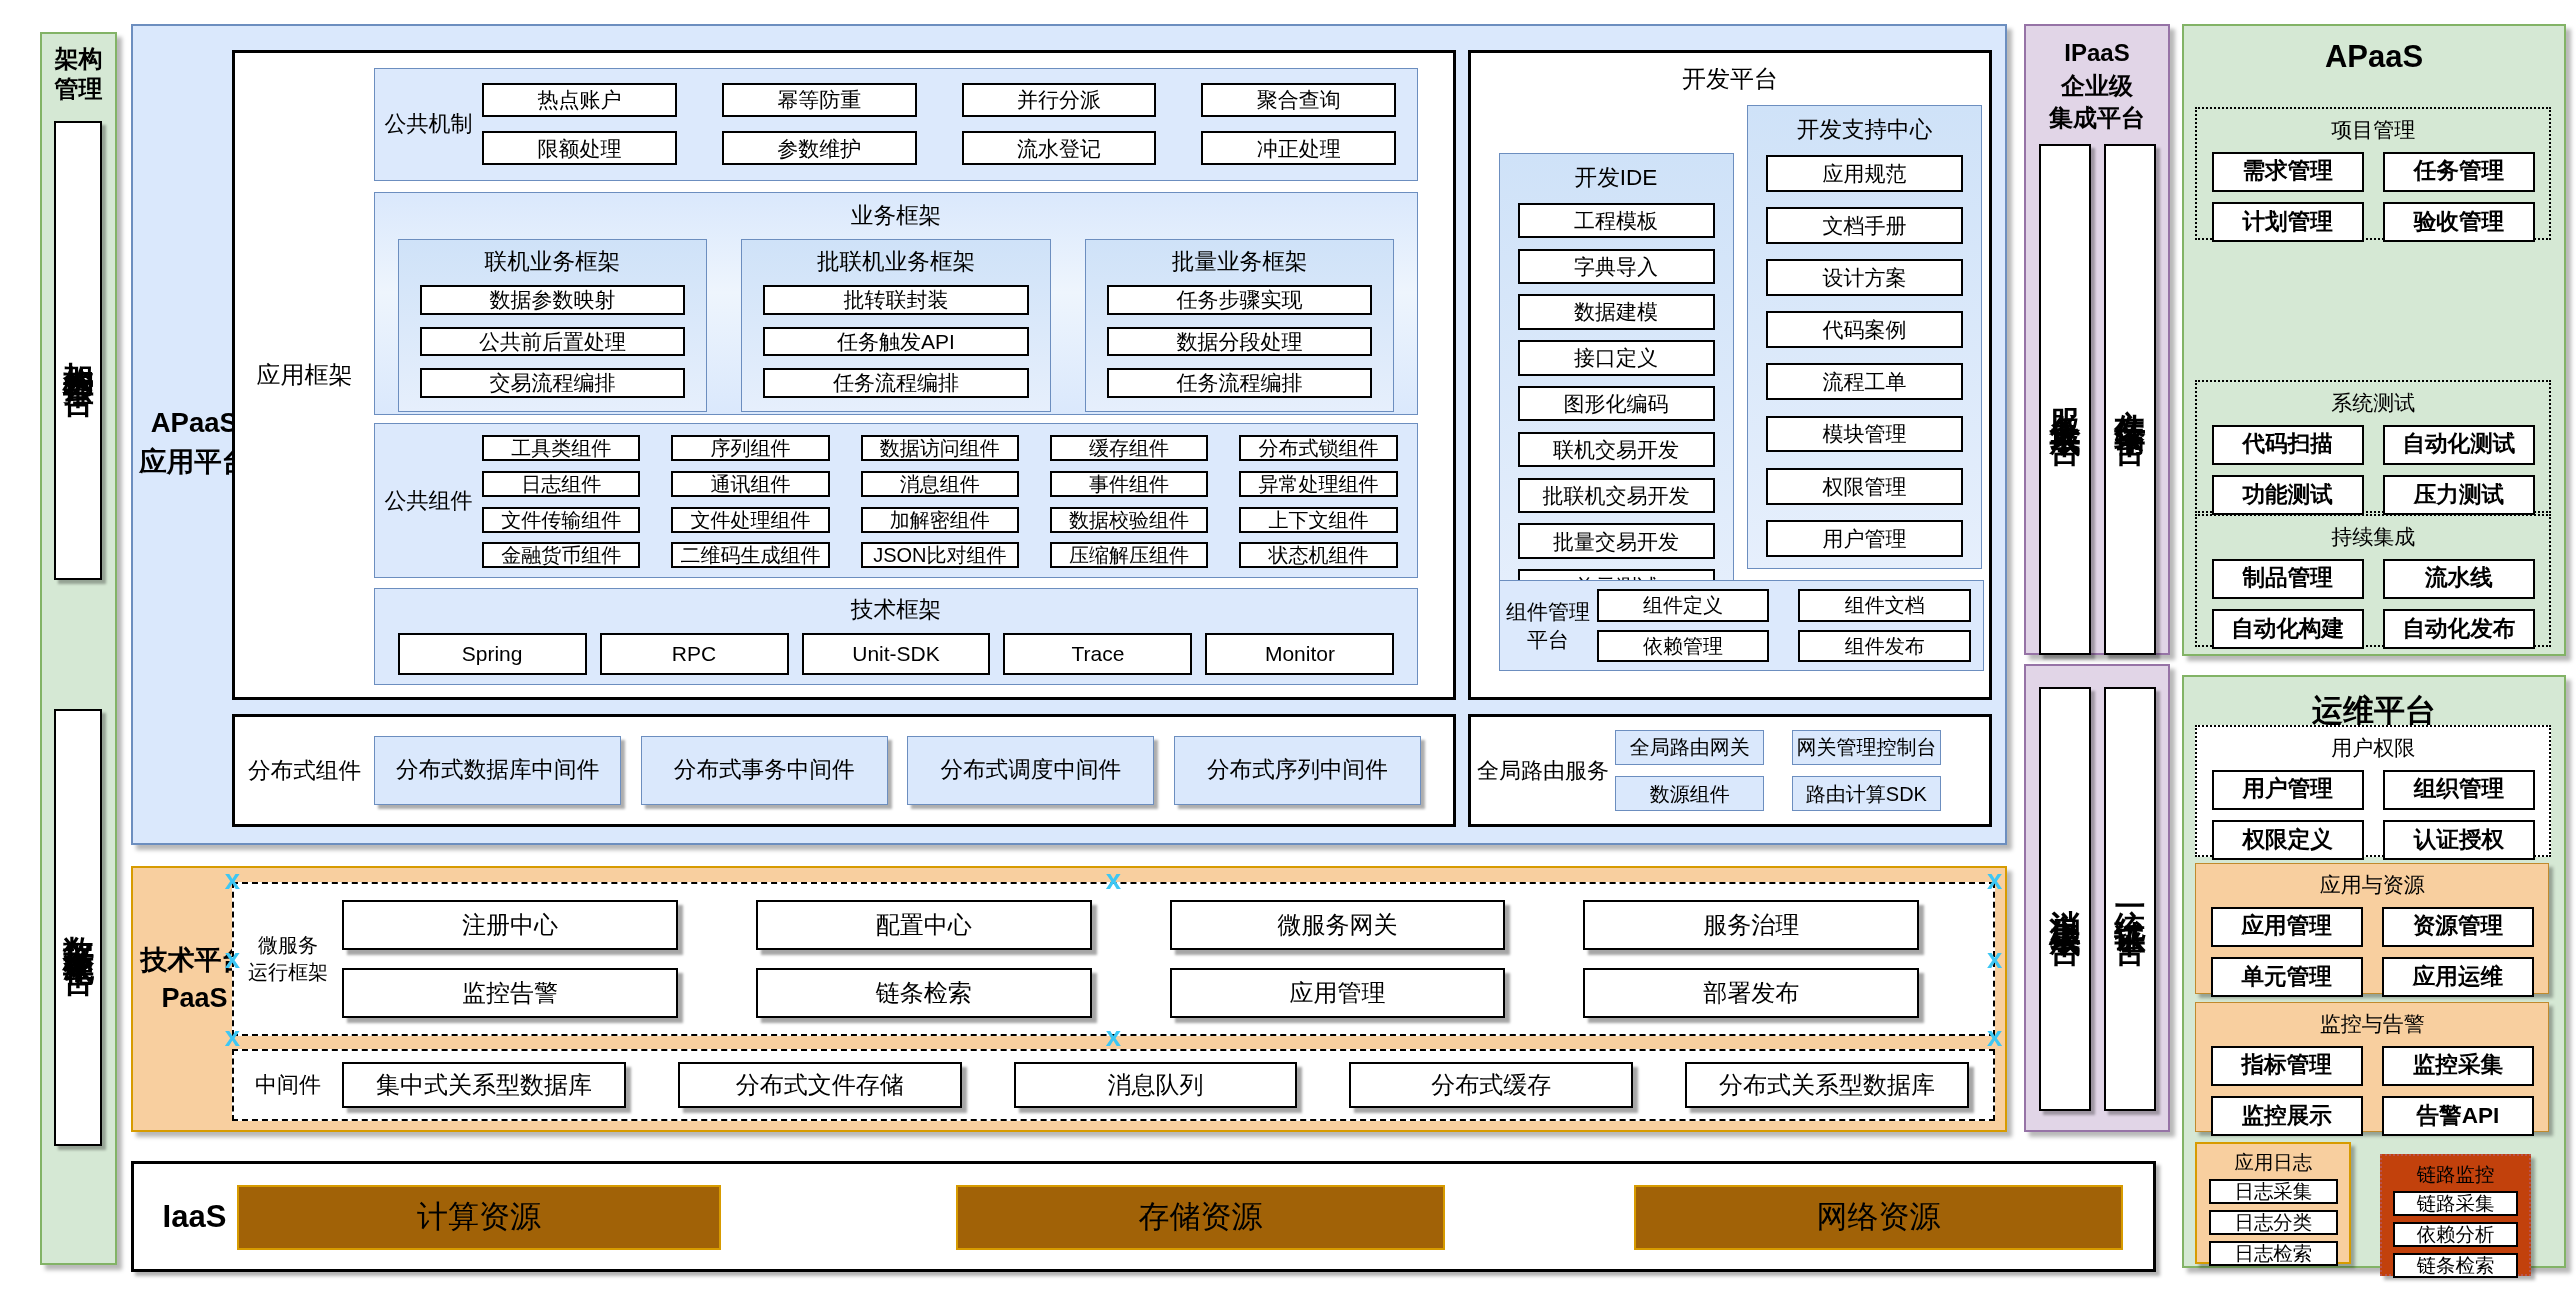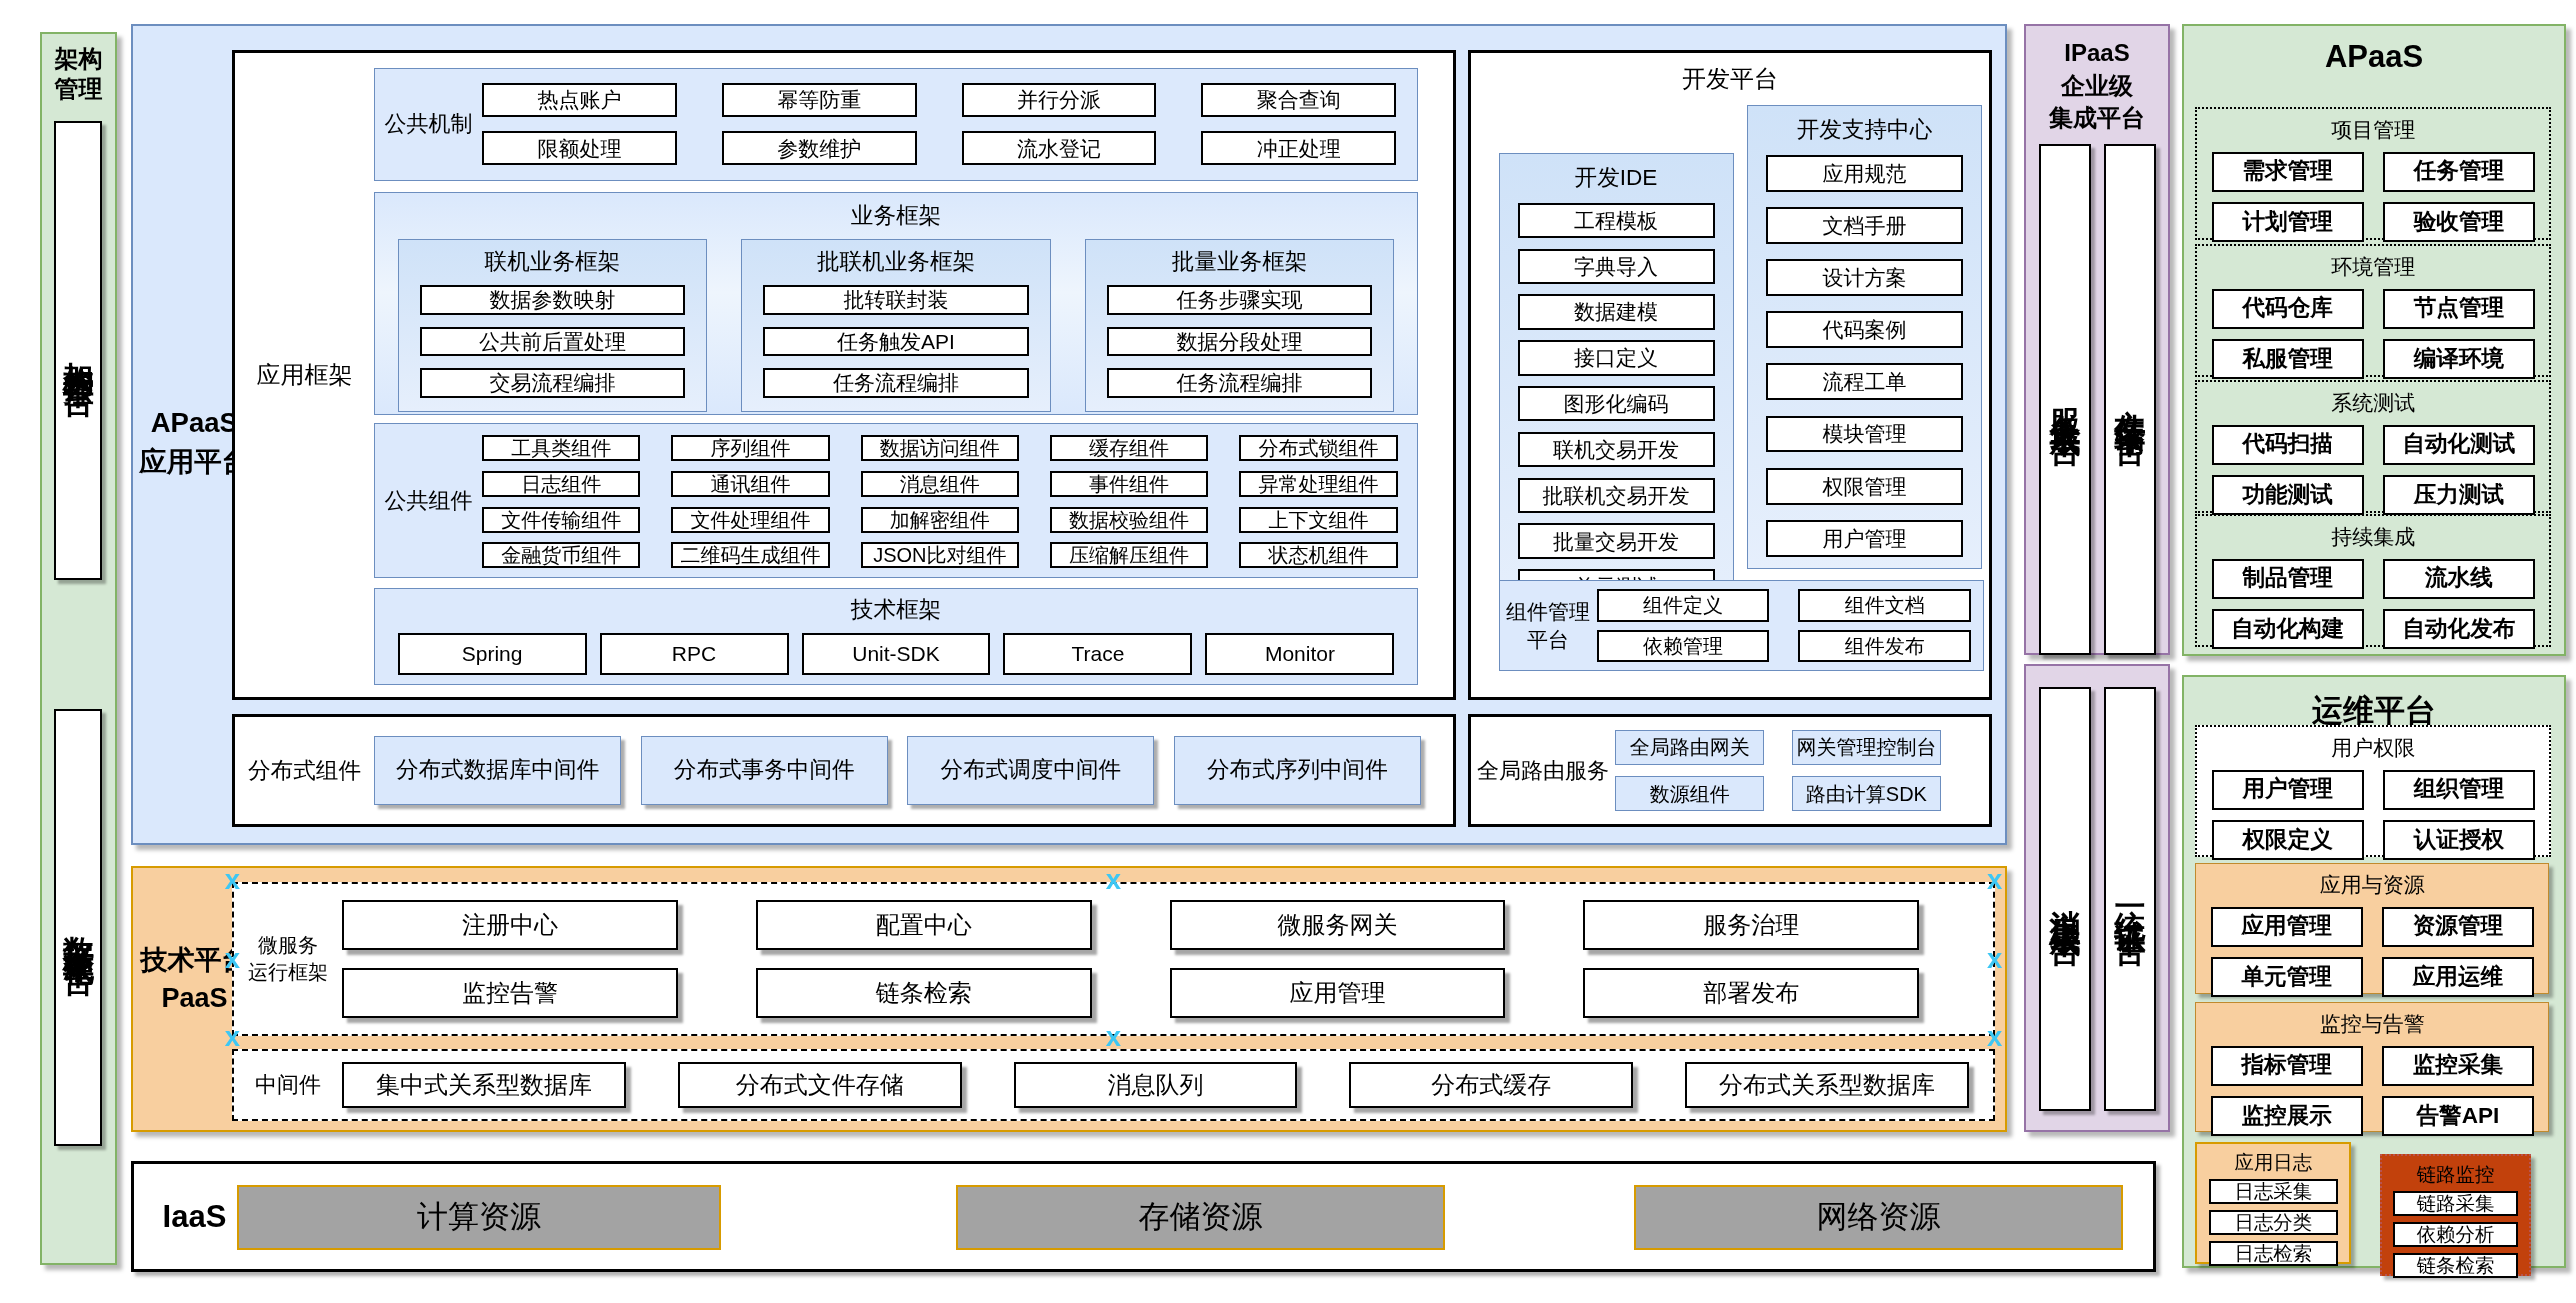"环境管理" div.dotted-sec { html: <div> <div>环境管理</div> <div> <div>代码仓库</div> <div>节点管理</div> <div>私服管理</div> <div>编译环境</div> </div> </div> -> none }
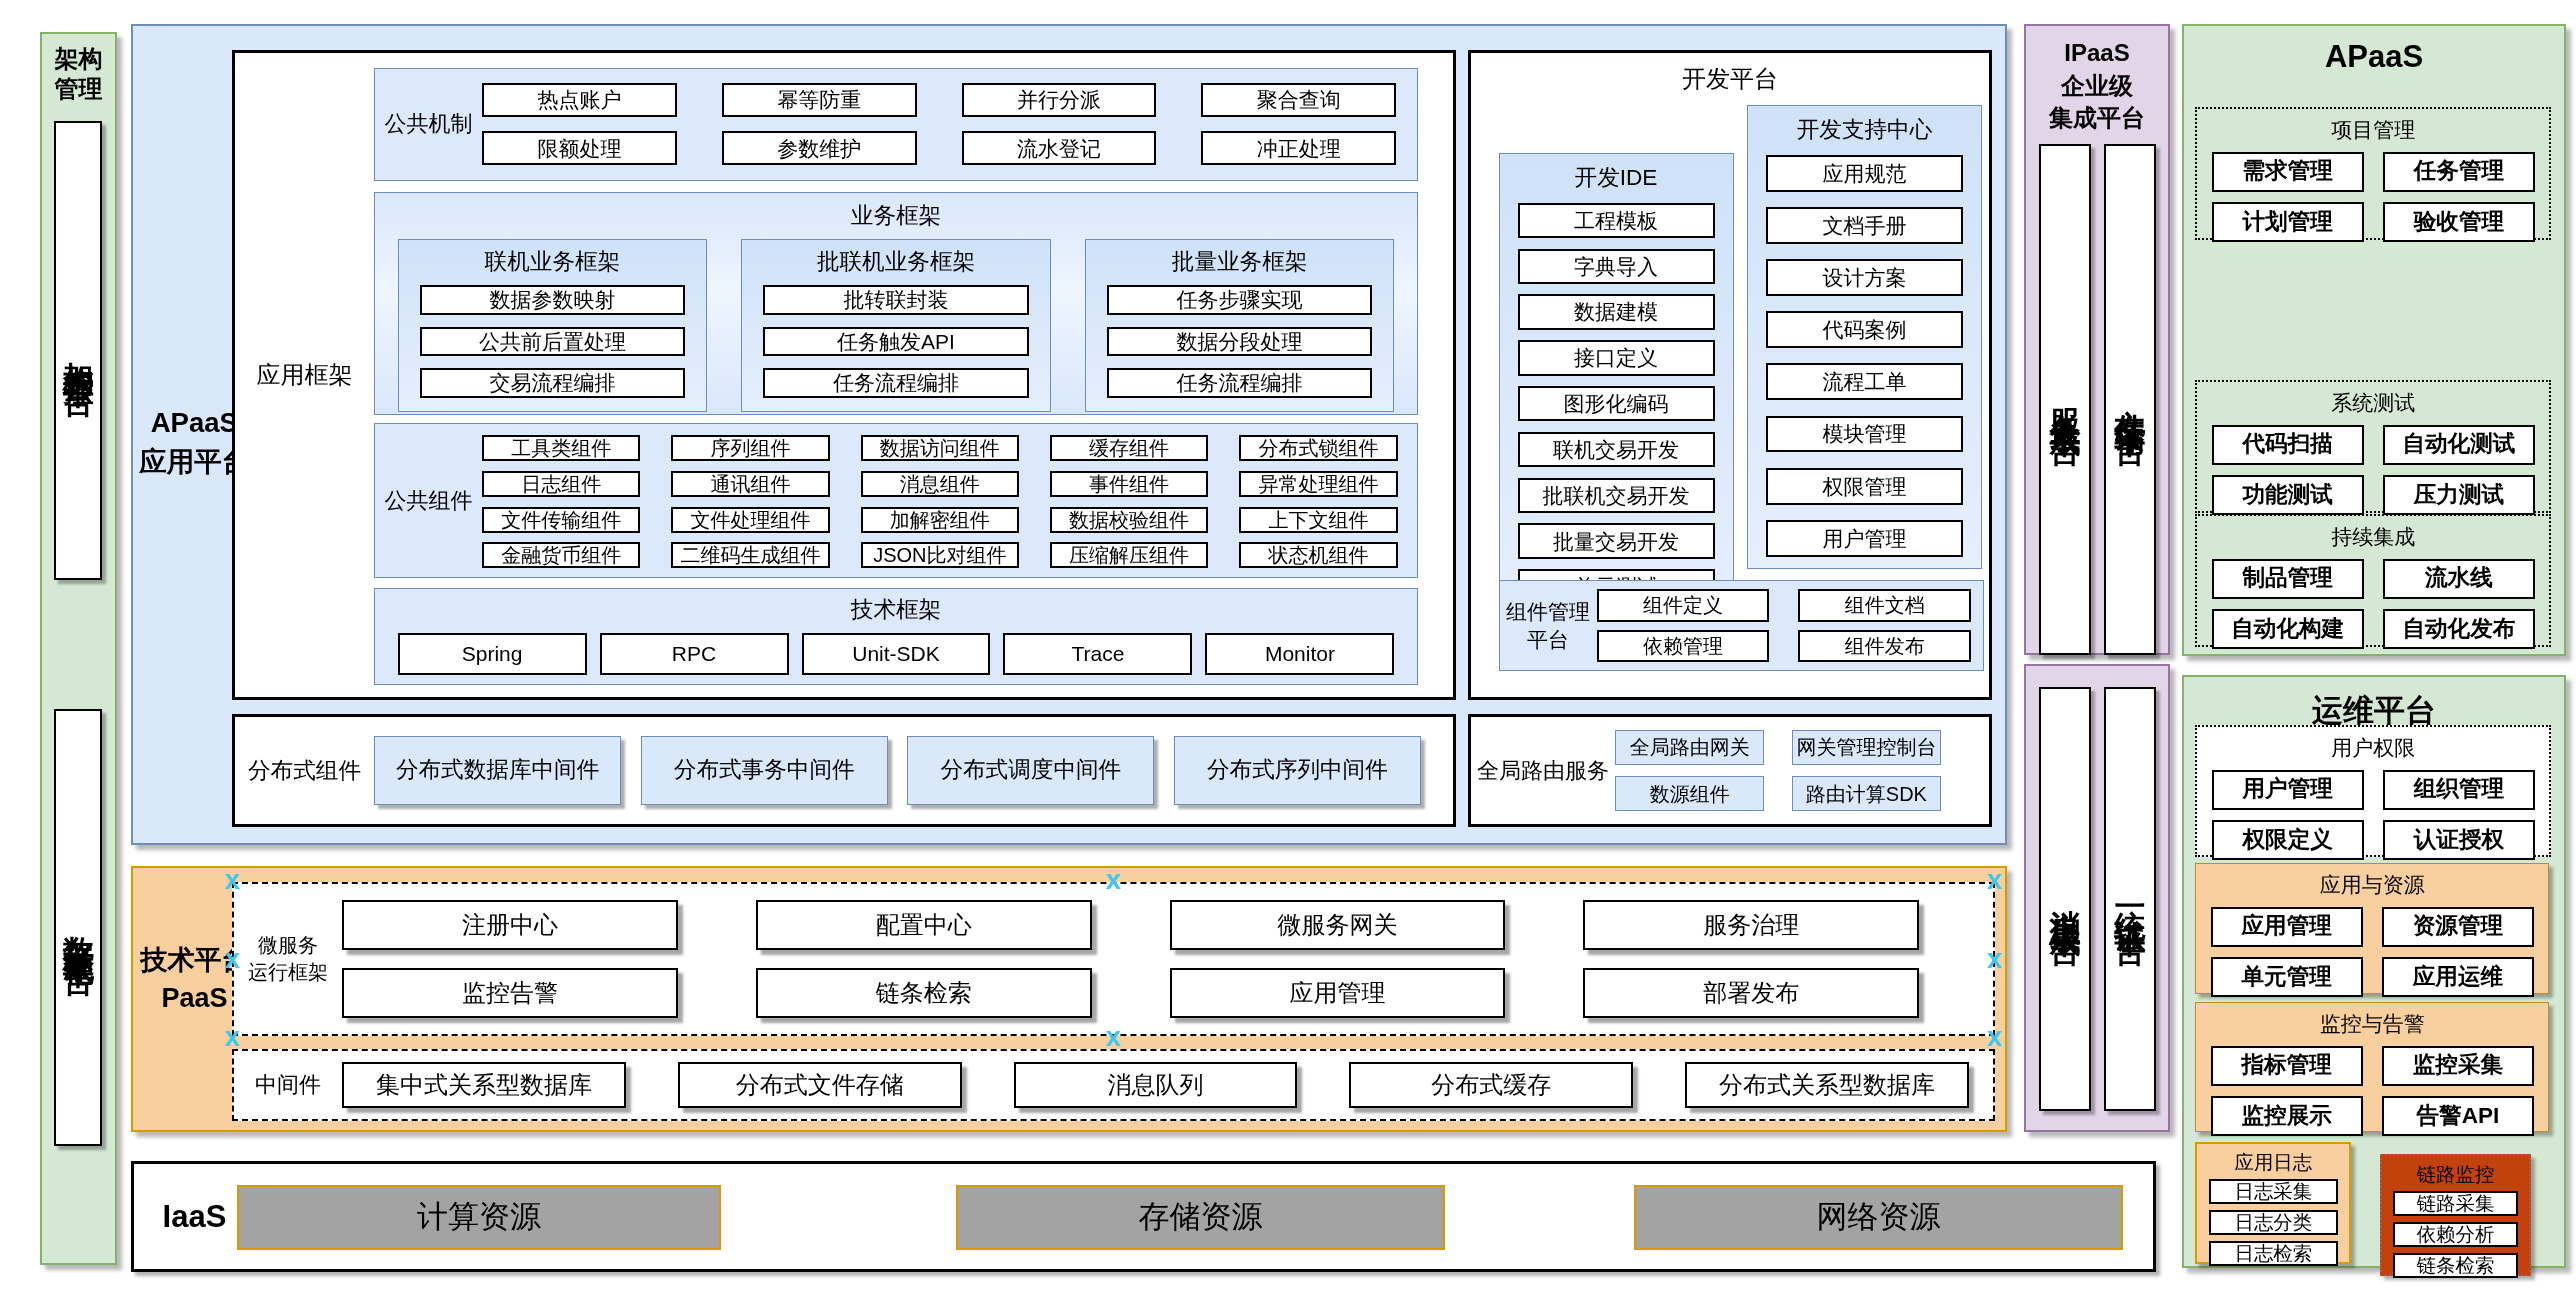"计算资源" .orange-item { background: #a3a3a3 -> #a16207 }
